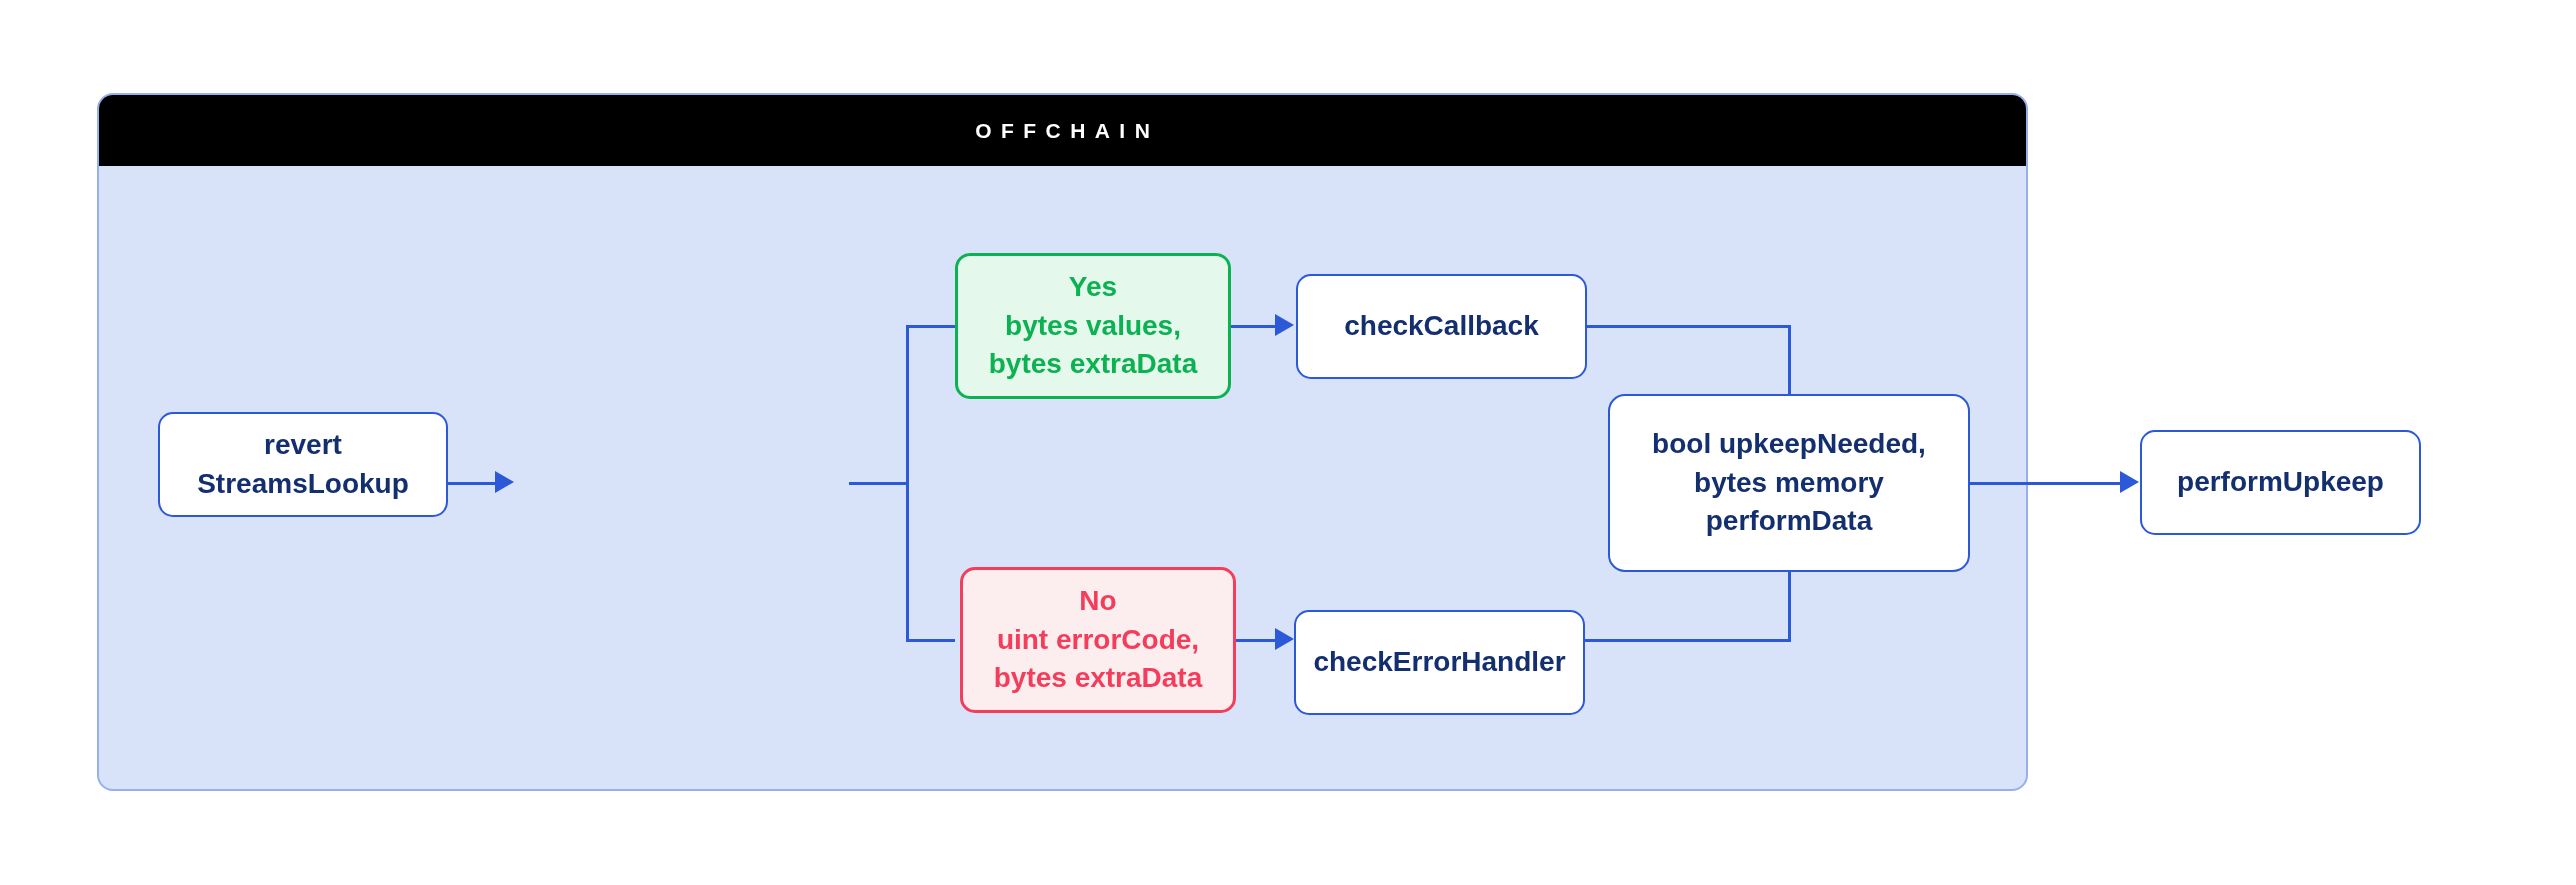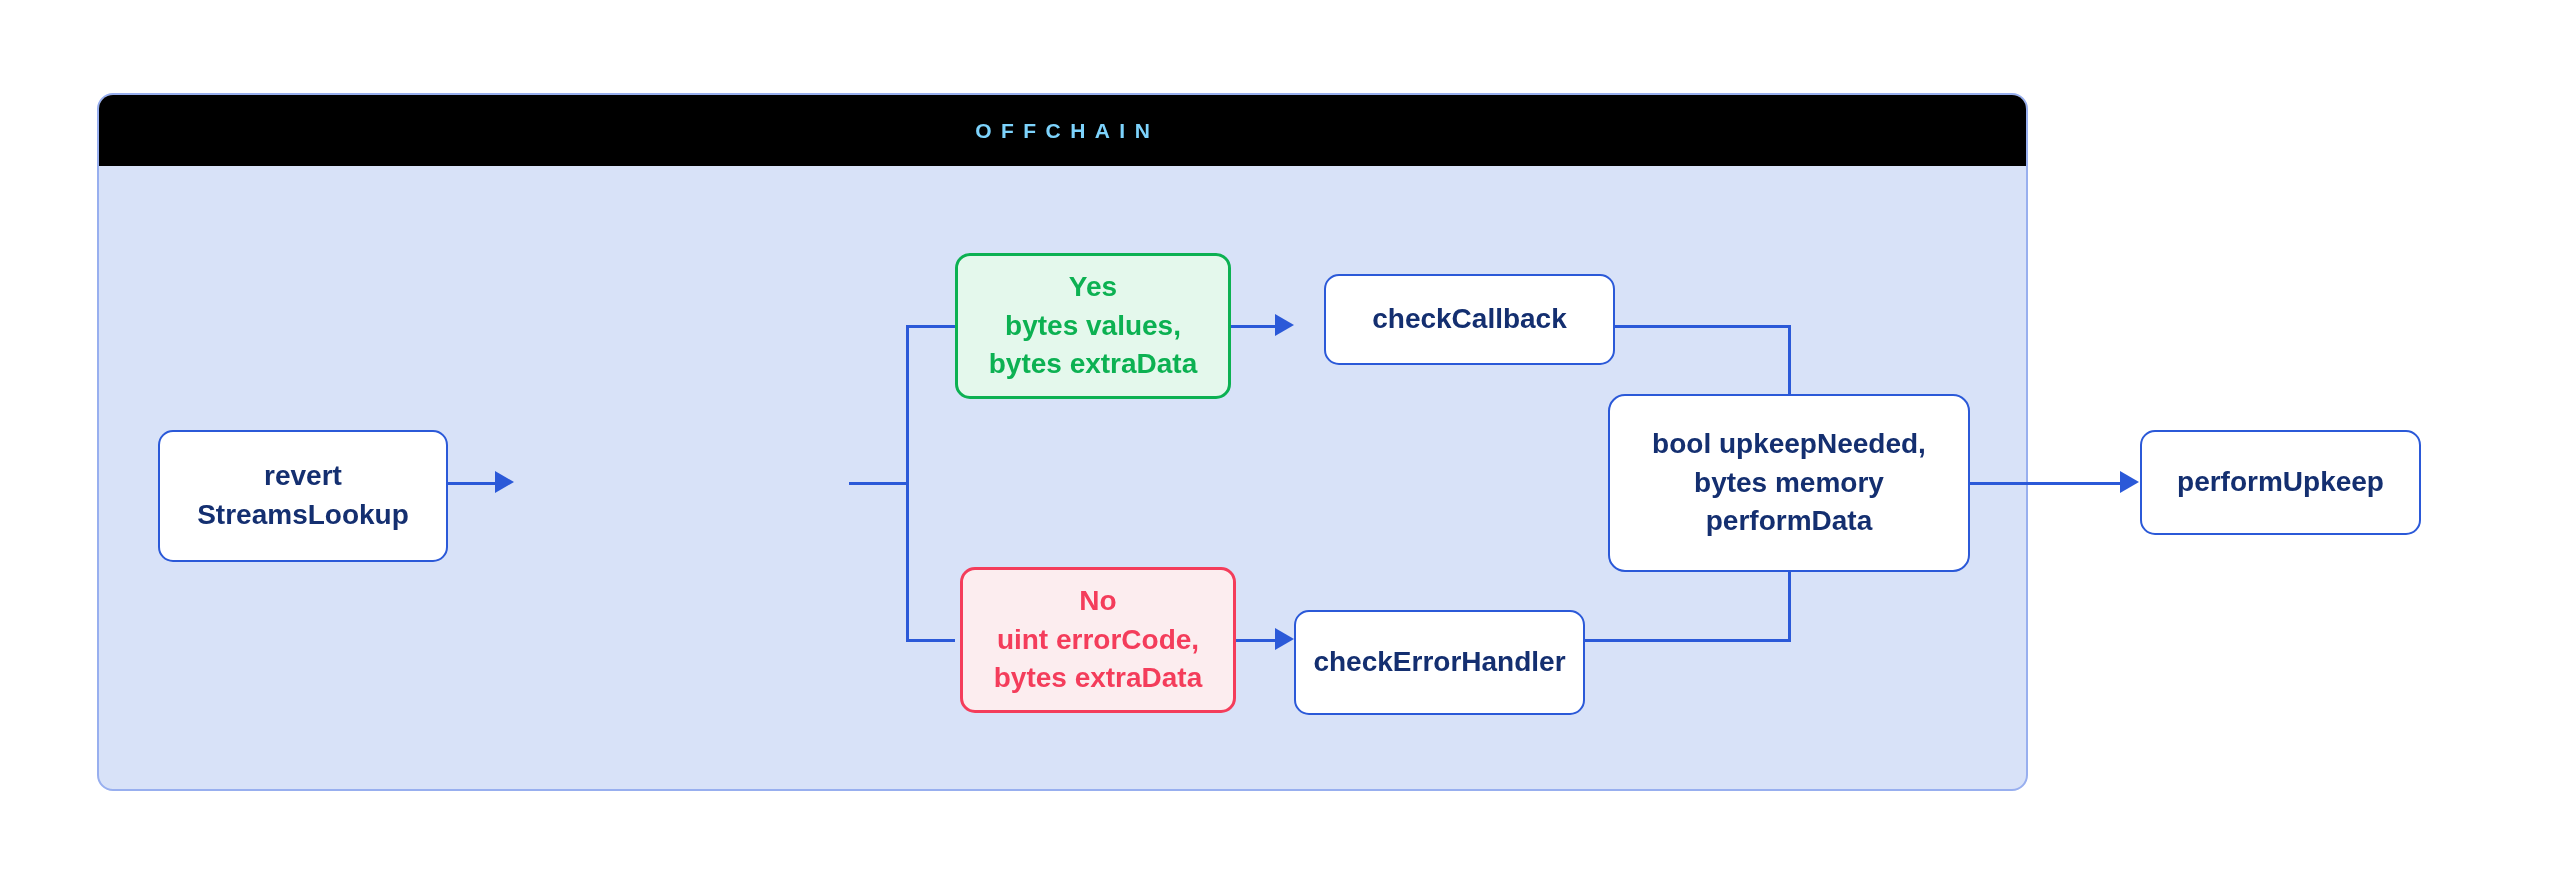"OFFCHAIN" .panel-title { color: #7dd3fc -> #ffffff }
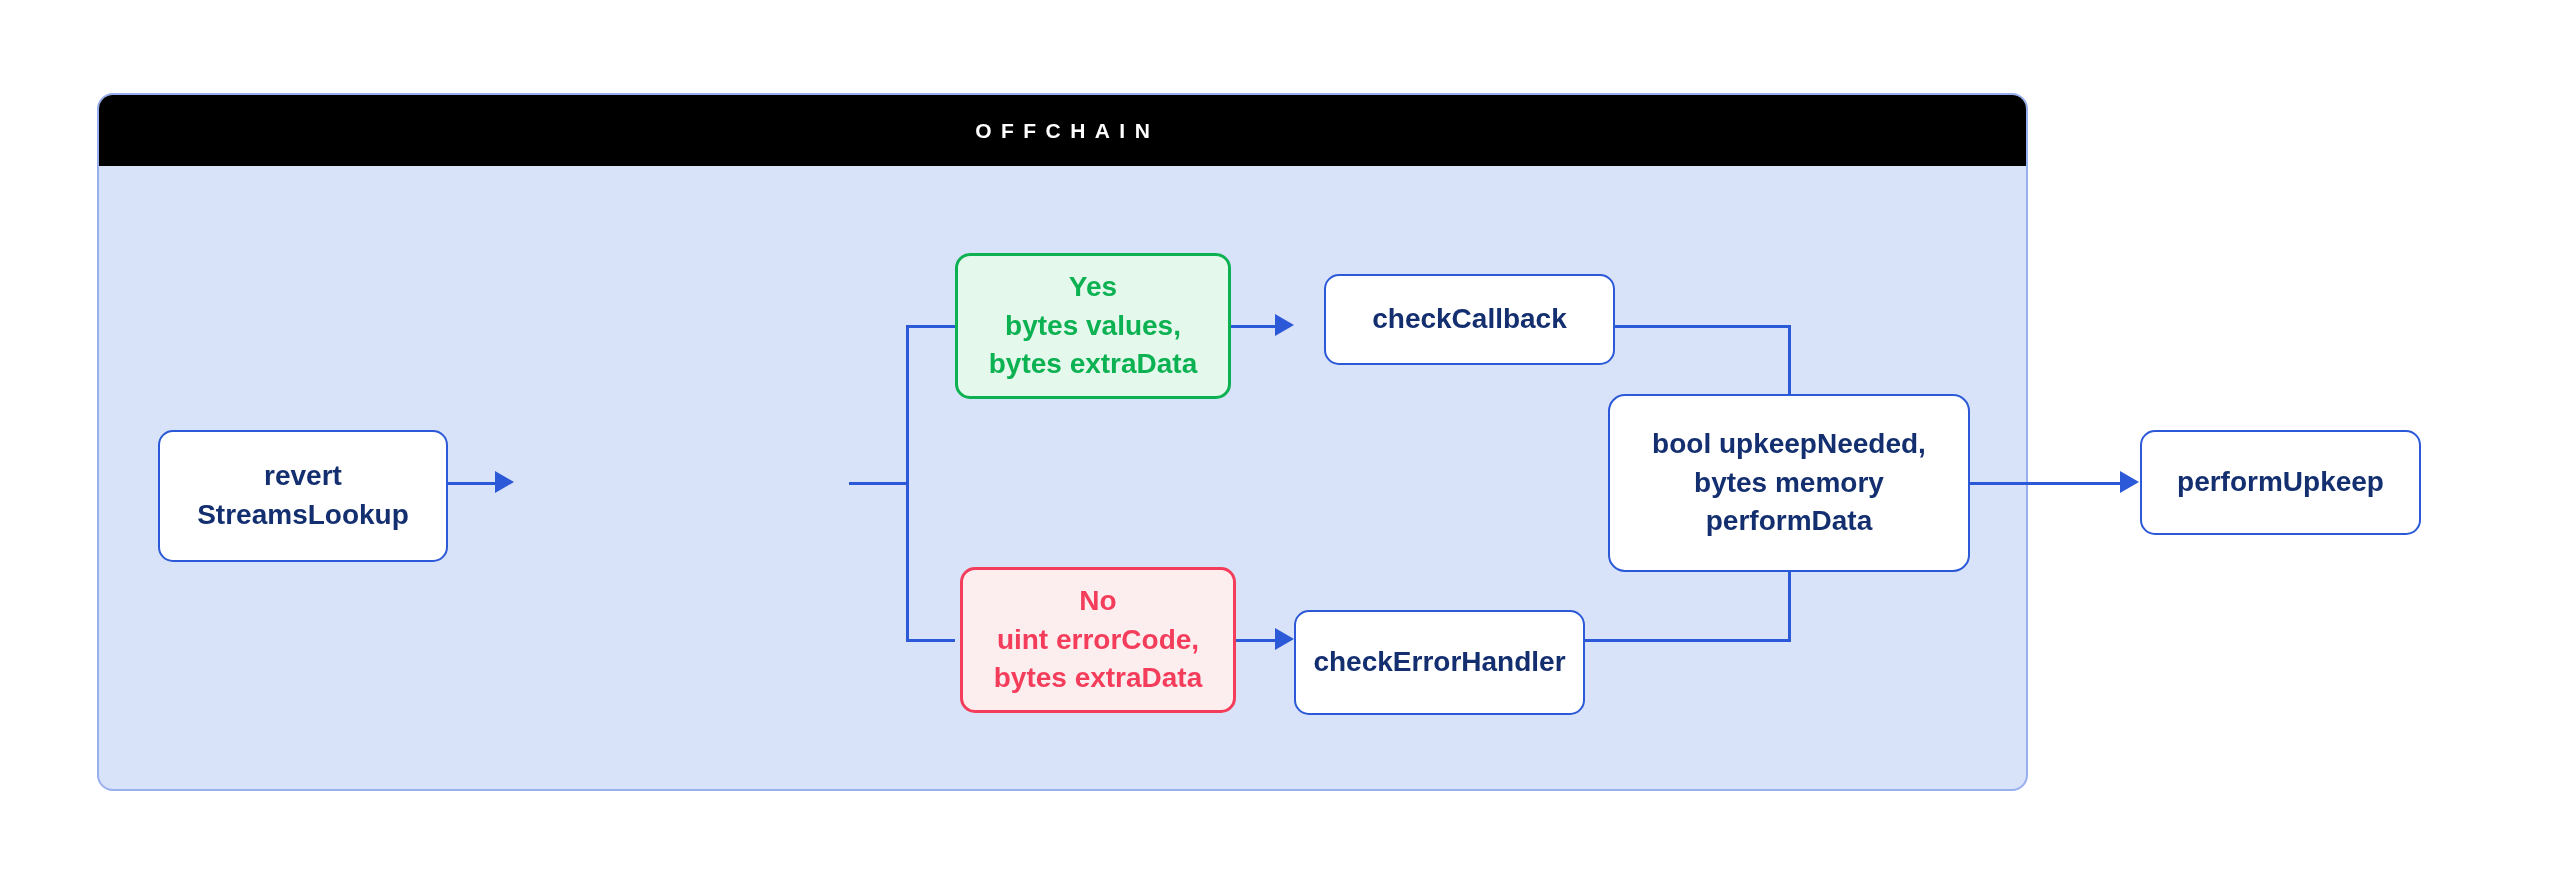"checkCallback" .node.check-callback { height: 91px -> 105px; left: 1324px -> 1296px }
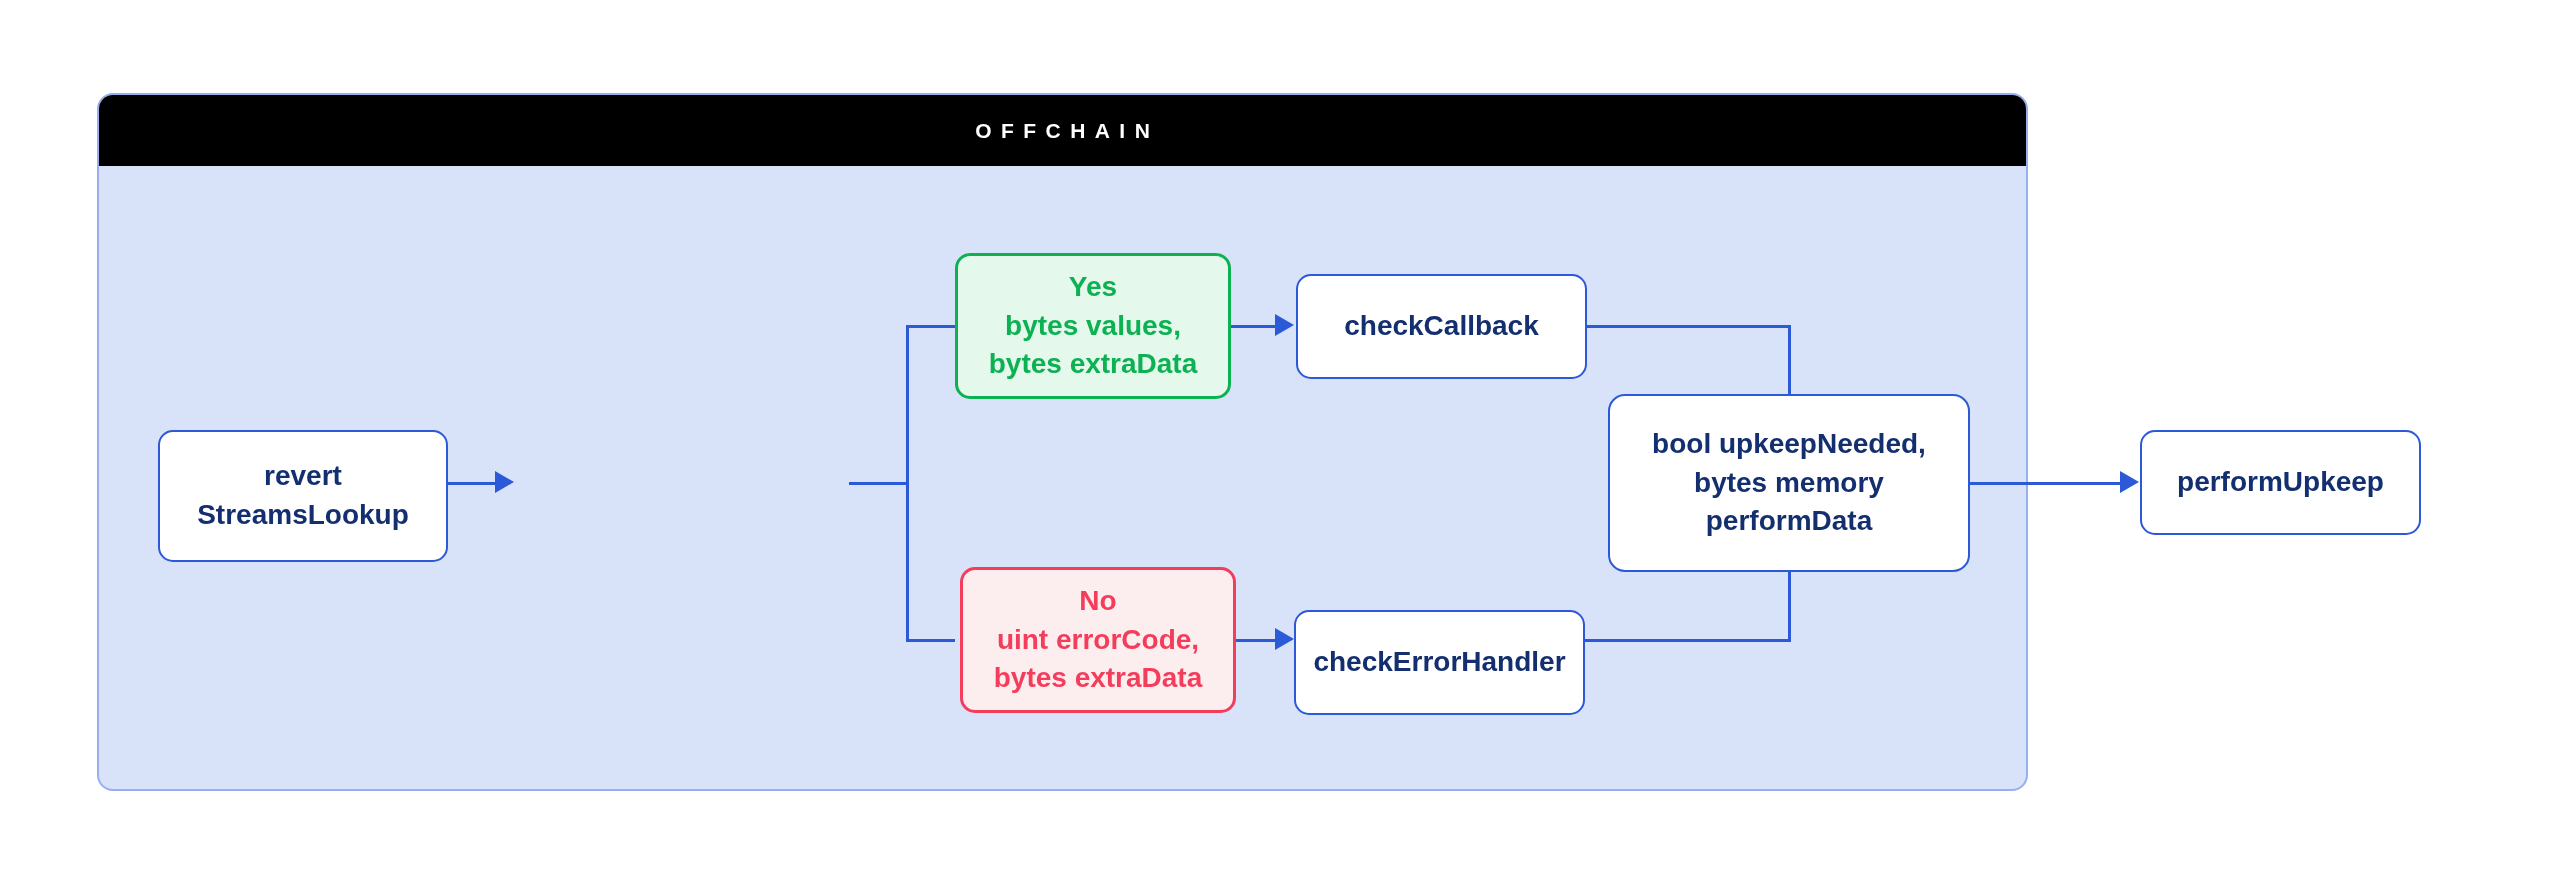"revert" .node.revert { height: 132px -> 105px; top: 430px -> 412px }
